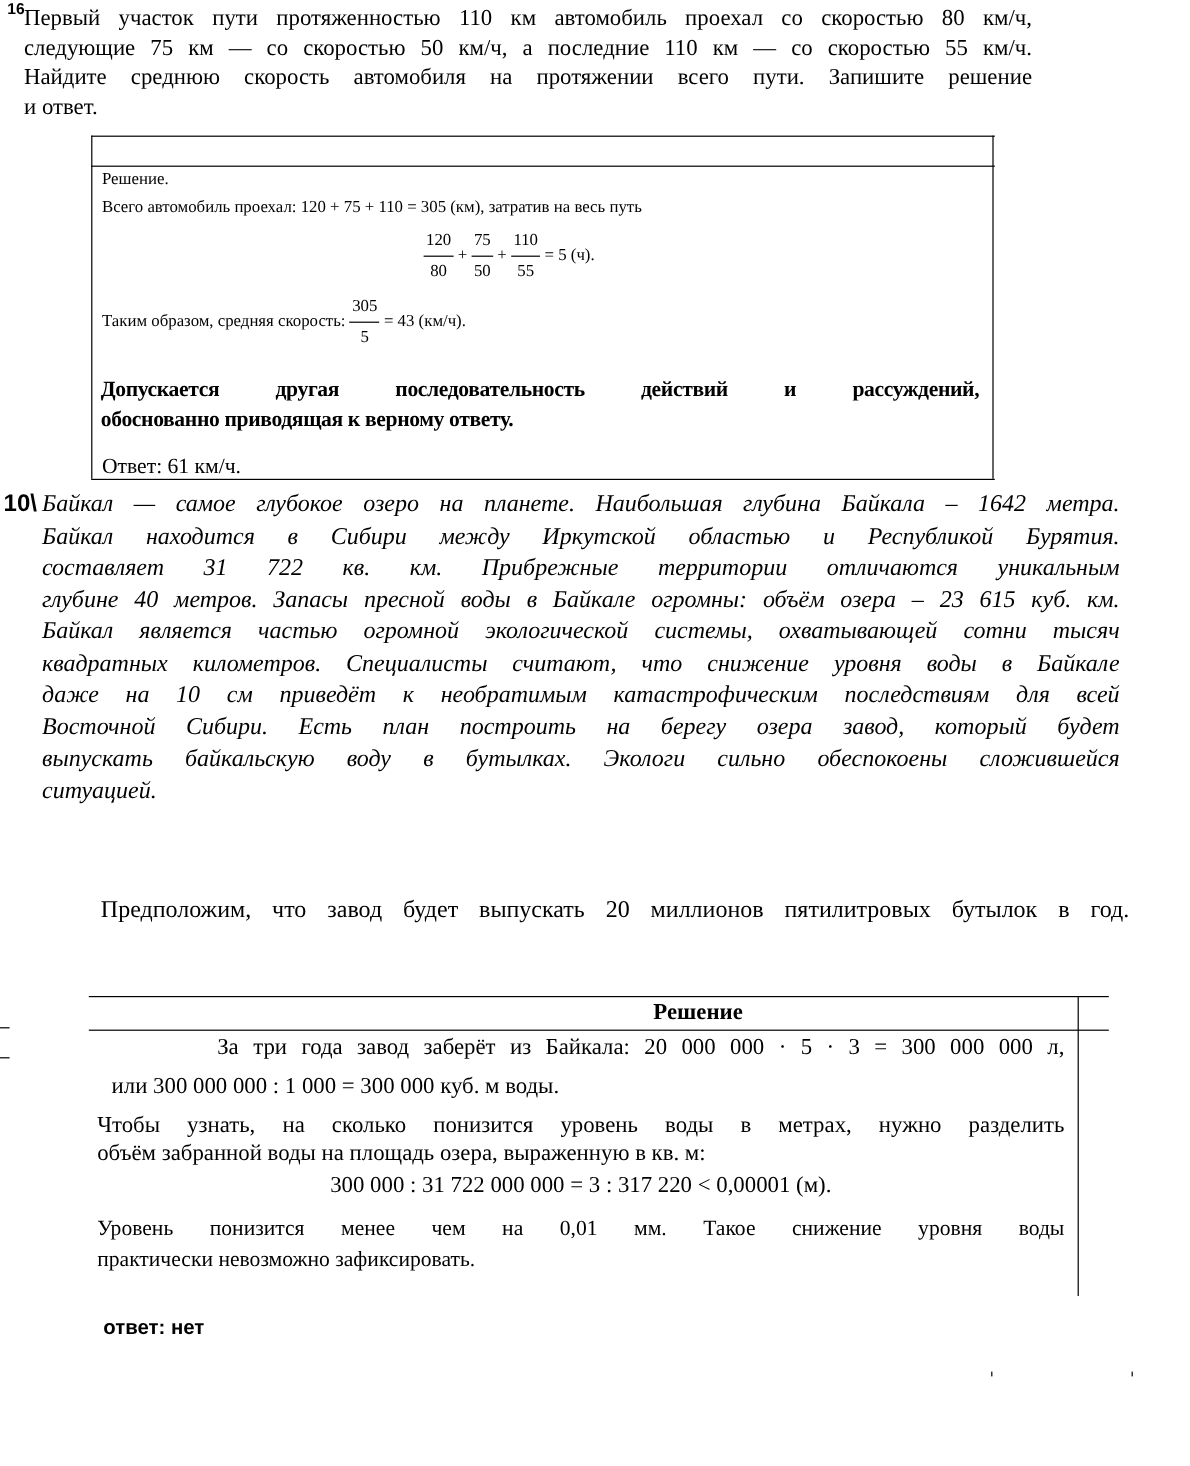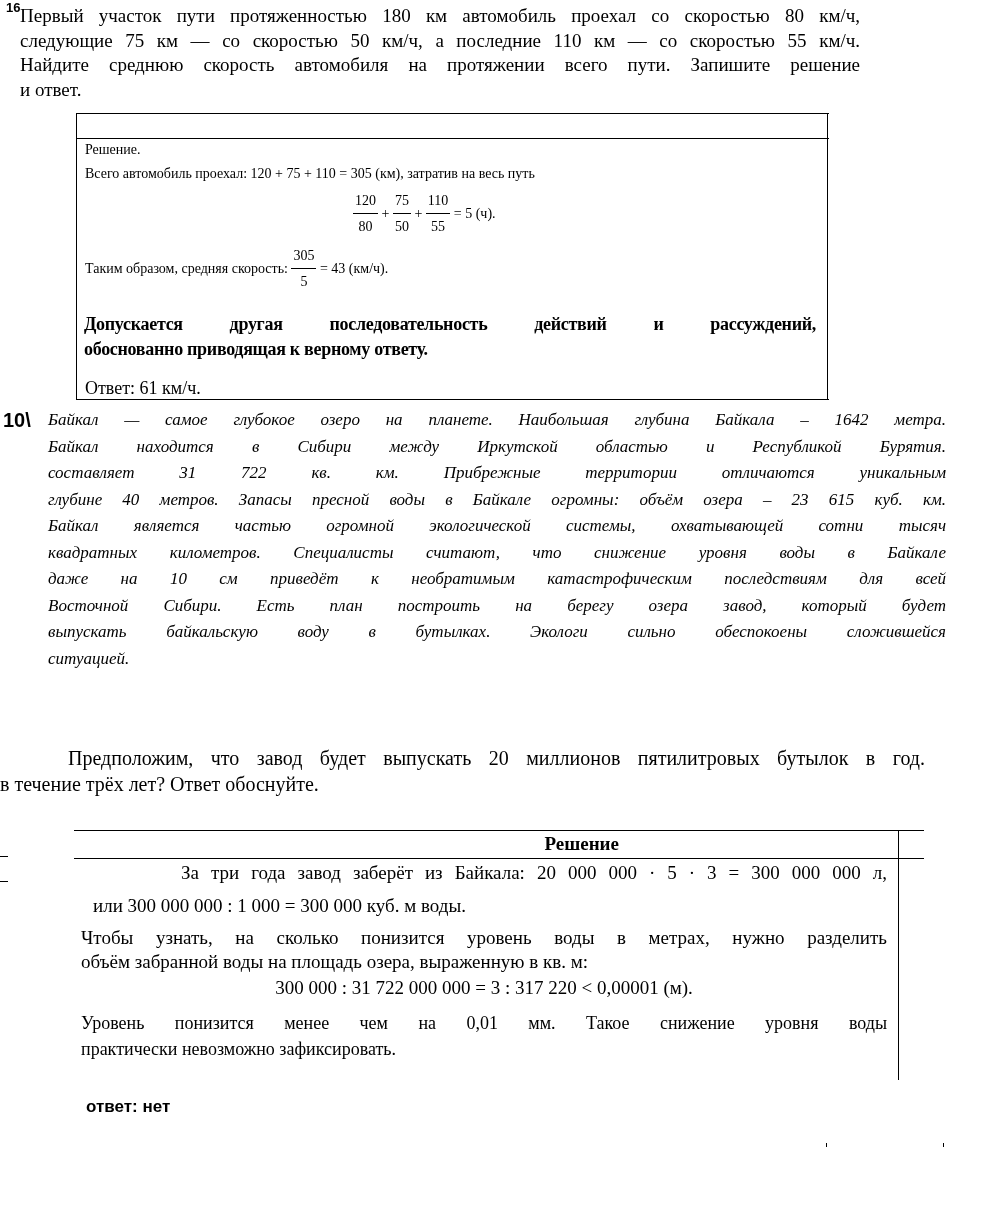"Первый участок пути протяженностью 180" span.line { text: 180 -> 110 }
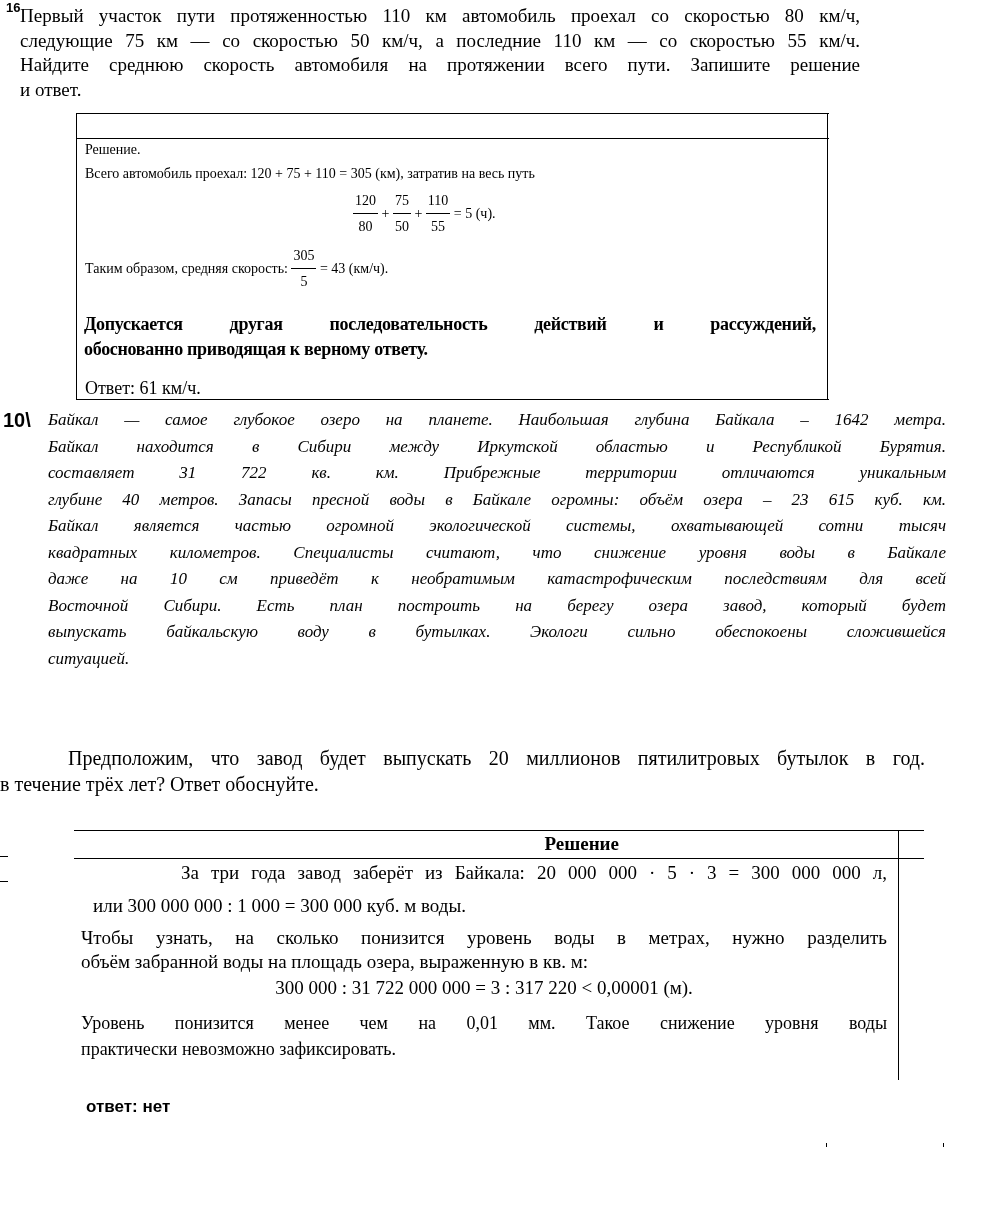"Байкал — самое глубокое озеро" .task10 { font-size: 17px -> 20px; left: 48px -> 35px }
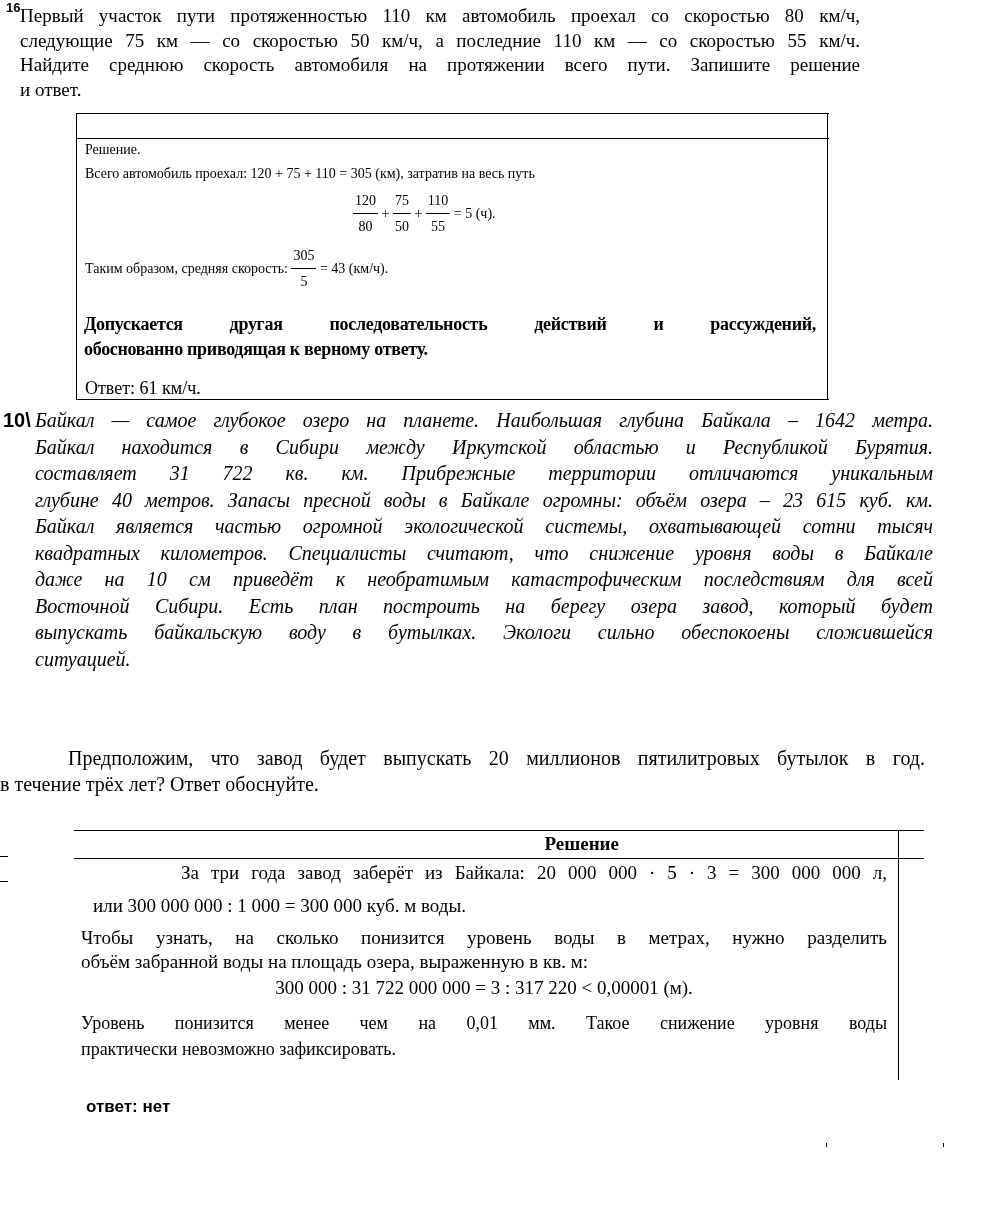"Предположим, что завод будет выпускать" .question { left: 0 -> 16px }
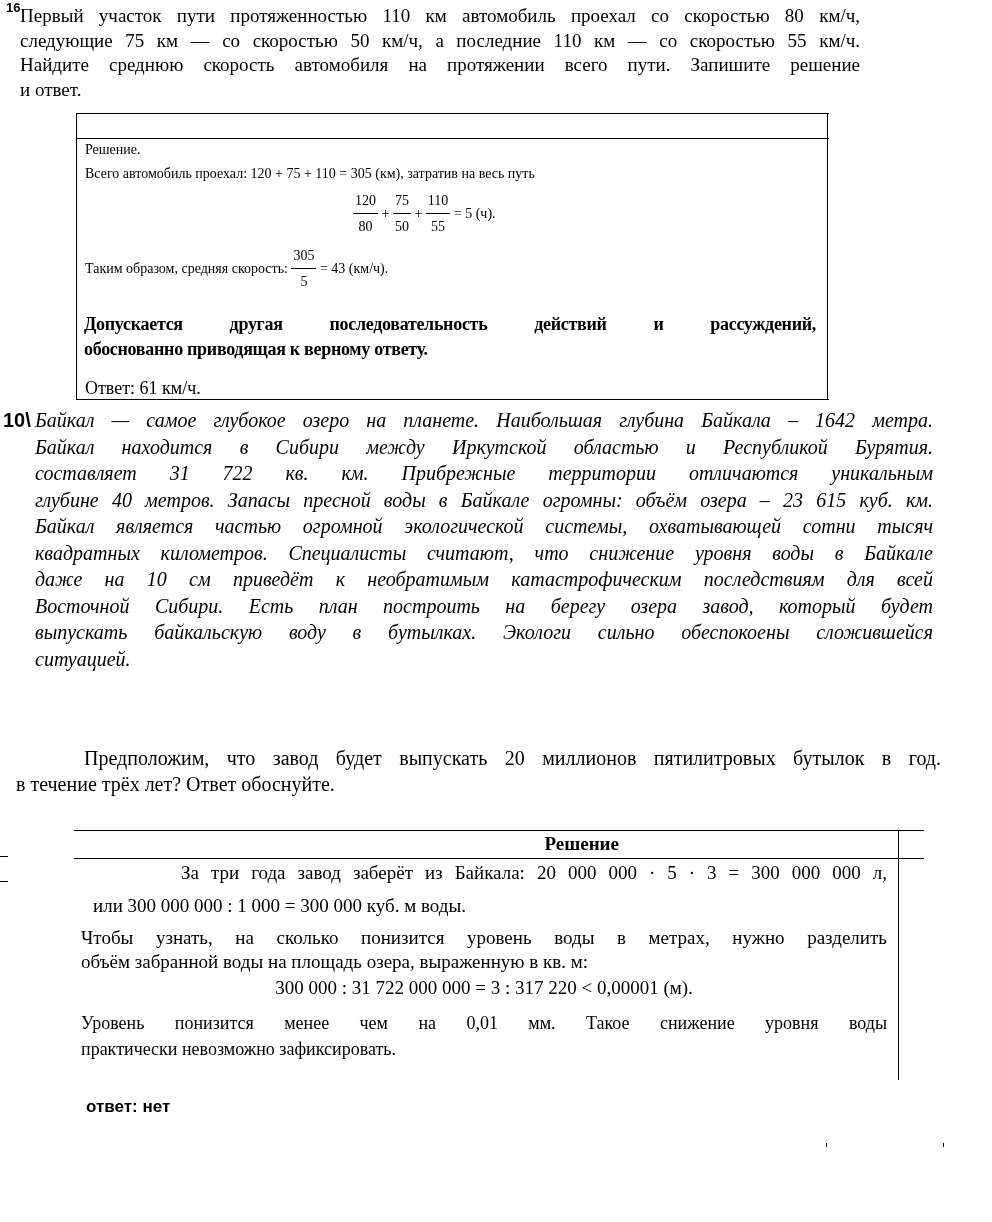"в течение трёх лет? Ответ" span.line { html: <span>в течение трёх лет? Ответ обоснуйте.</span> -> none }
